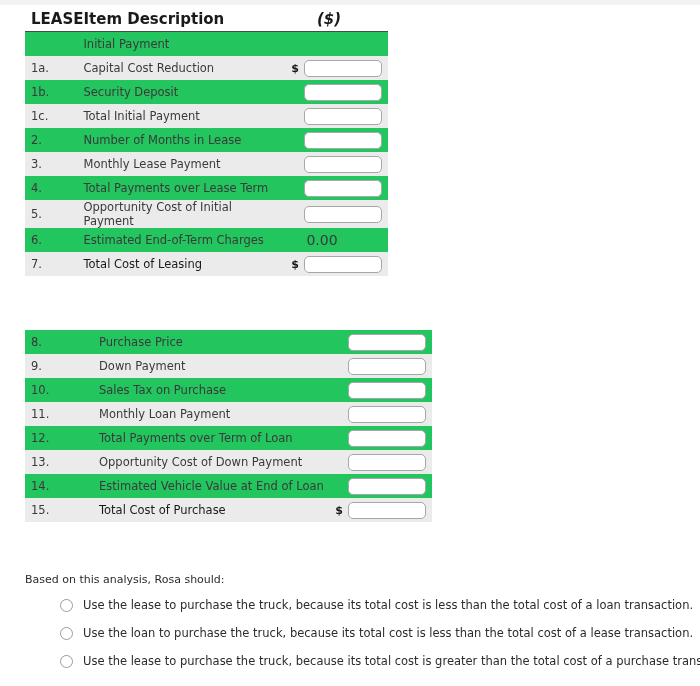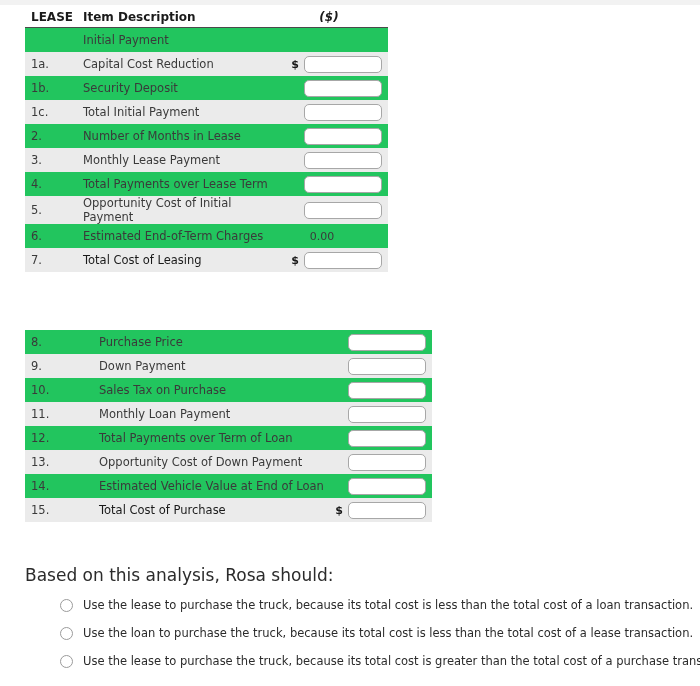"LEASE" .hdr-row th { font-size: 12px -> 15px }
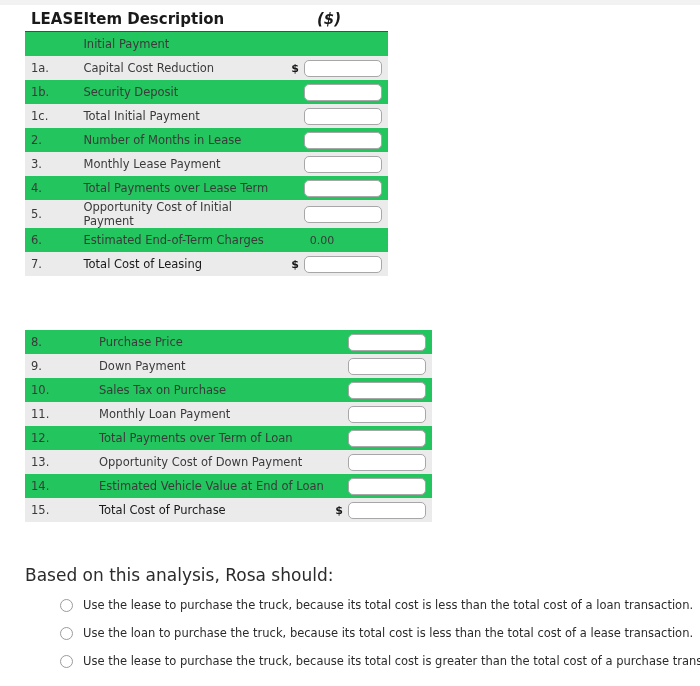"0.00" .static-amt { font-size: 11px -> 14px }
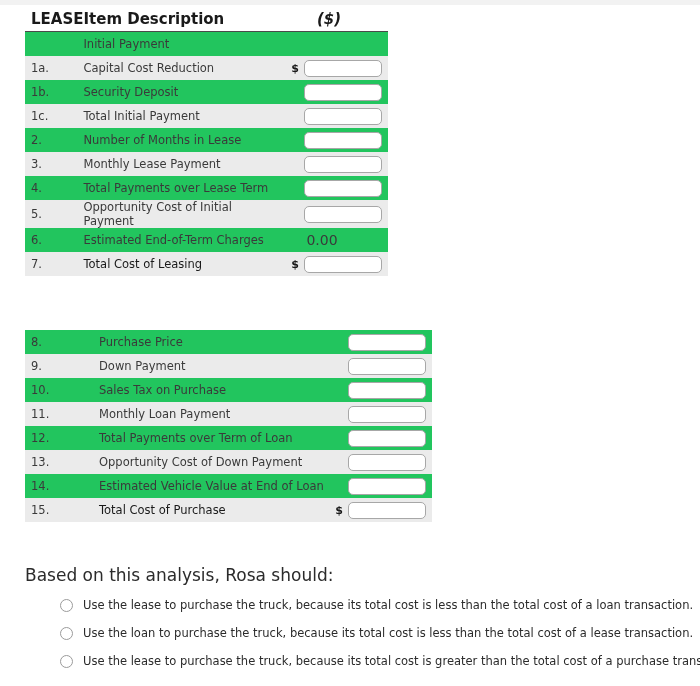"Based on this analysis, Rosa" .question { font-size: 17px -> 11px; margin-top: none -> 8px }
